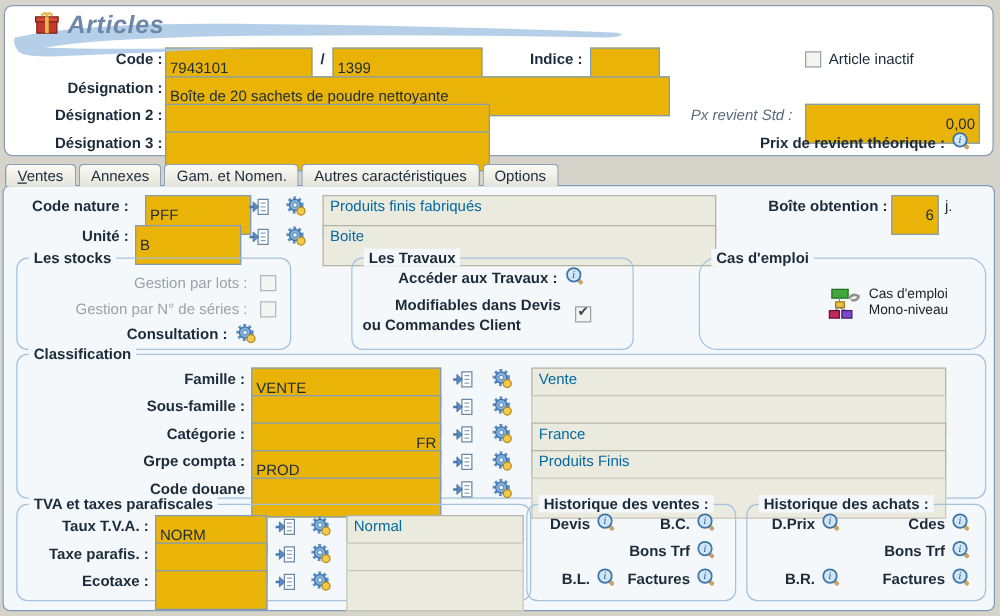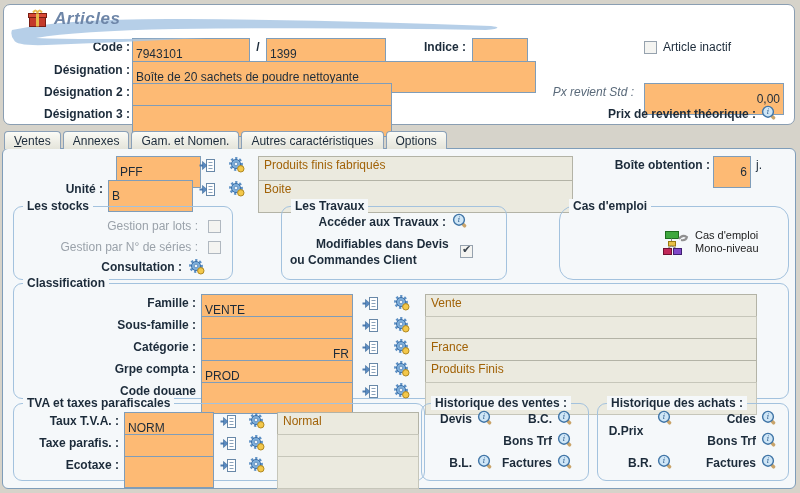"Articles" #title-text { font-size: 17px -> 20px }
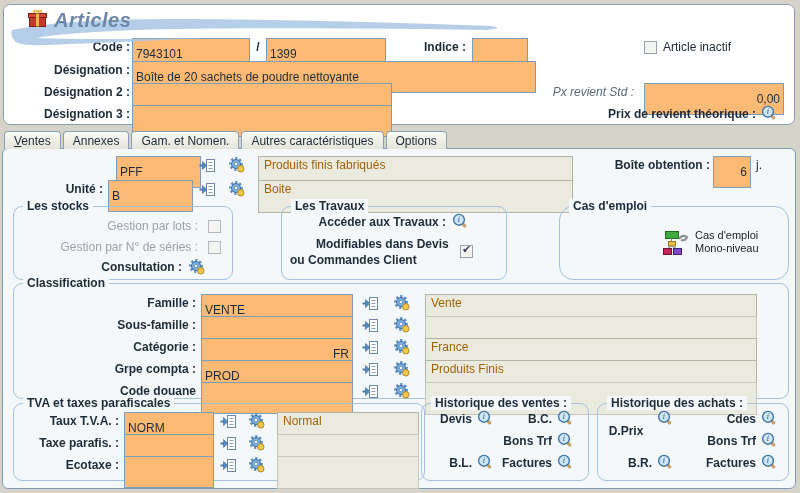"7943101" .inp { background: #fdba74 -> #eab308 }
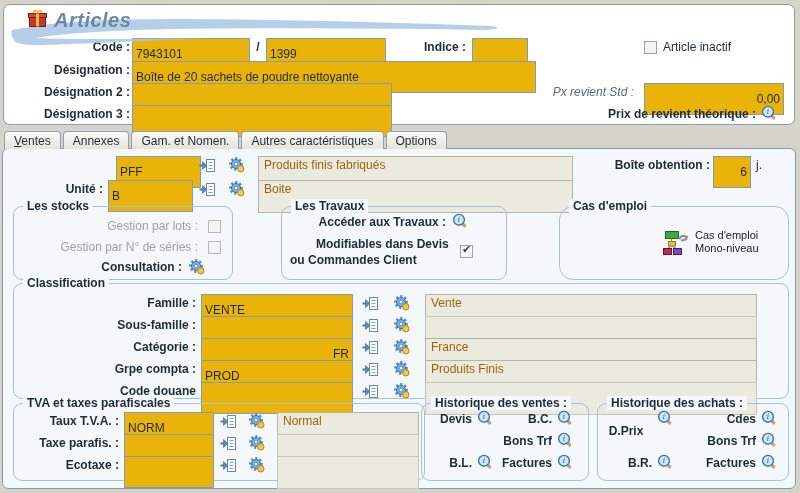"Code nature :" div.lbl { html: none -> <div>Code nature :</div> }
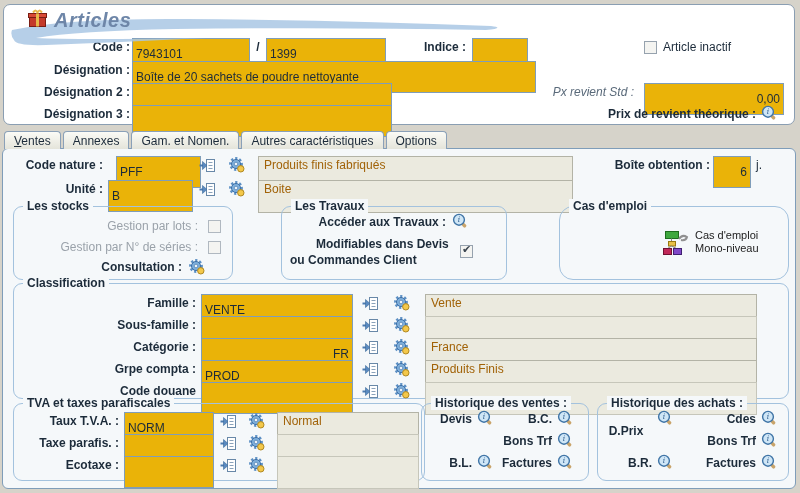"Produits finis fabriqués" .ro { color: #a16207 -> #0369a1 }
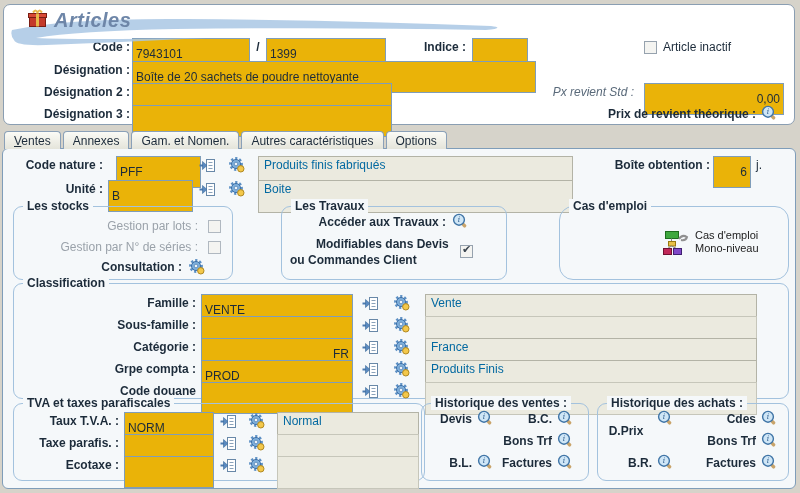"D.Prix" div.lbl { text-align: center -> none; top: 18px -> 6px }
